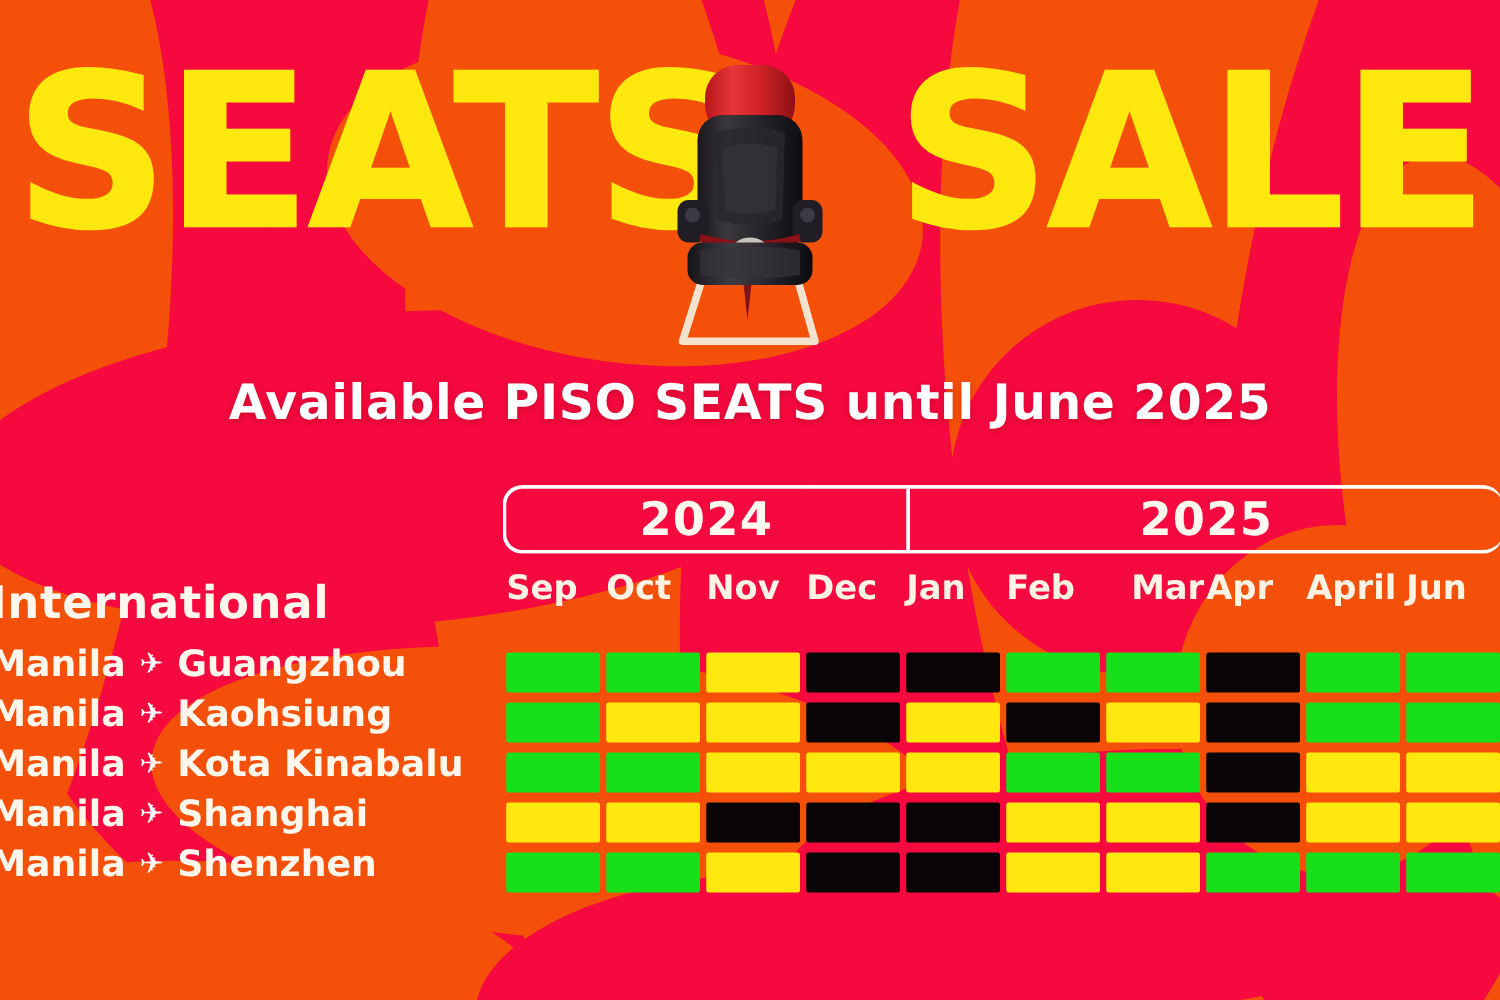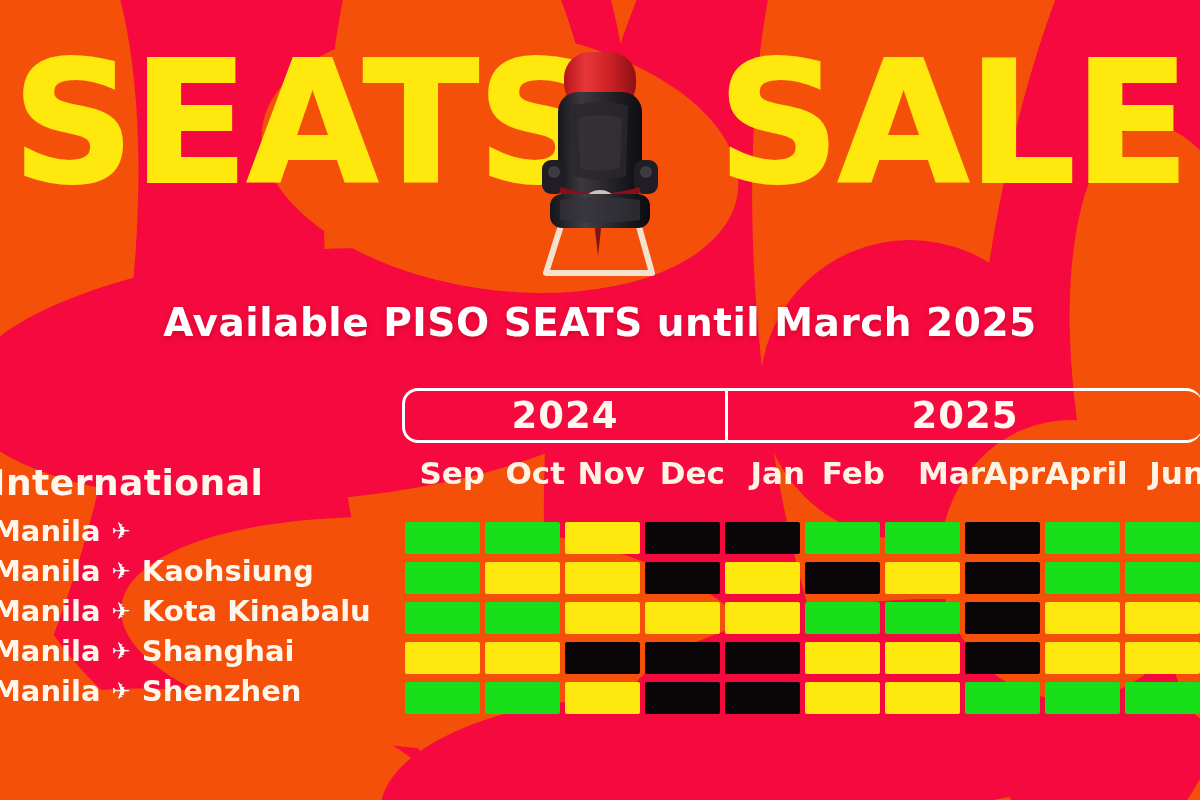"Available PISO SEATS until March" div.subtitle { text: March -> June }
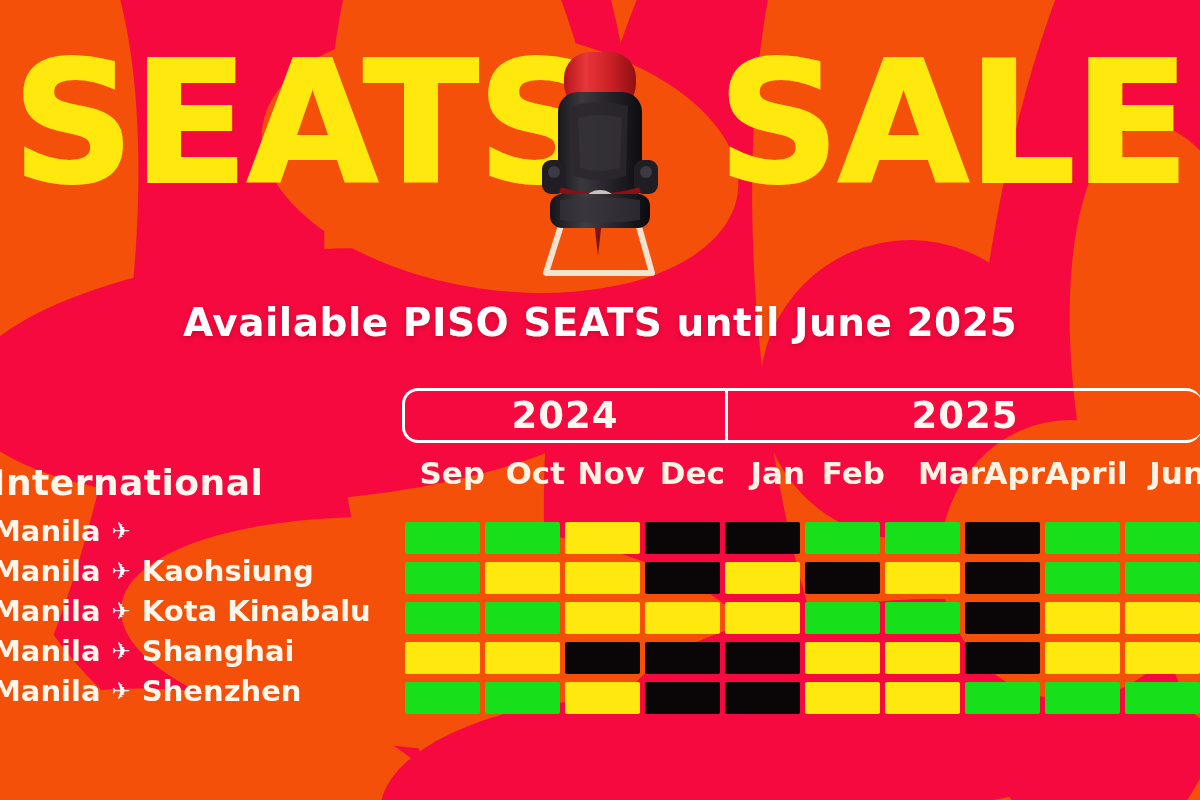"Sep" .month-lbl { font-size: 31px -> 27px; text-align: right -> left }
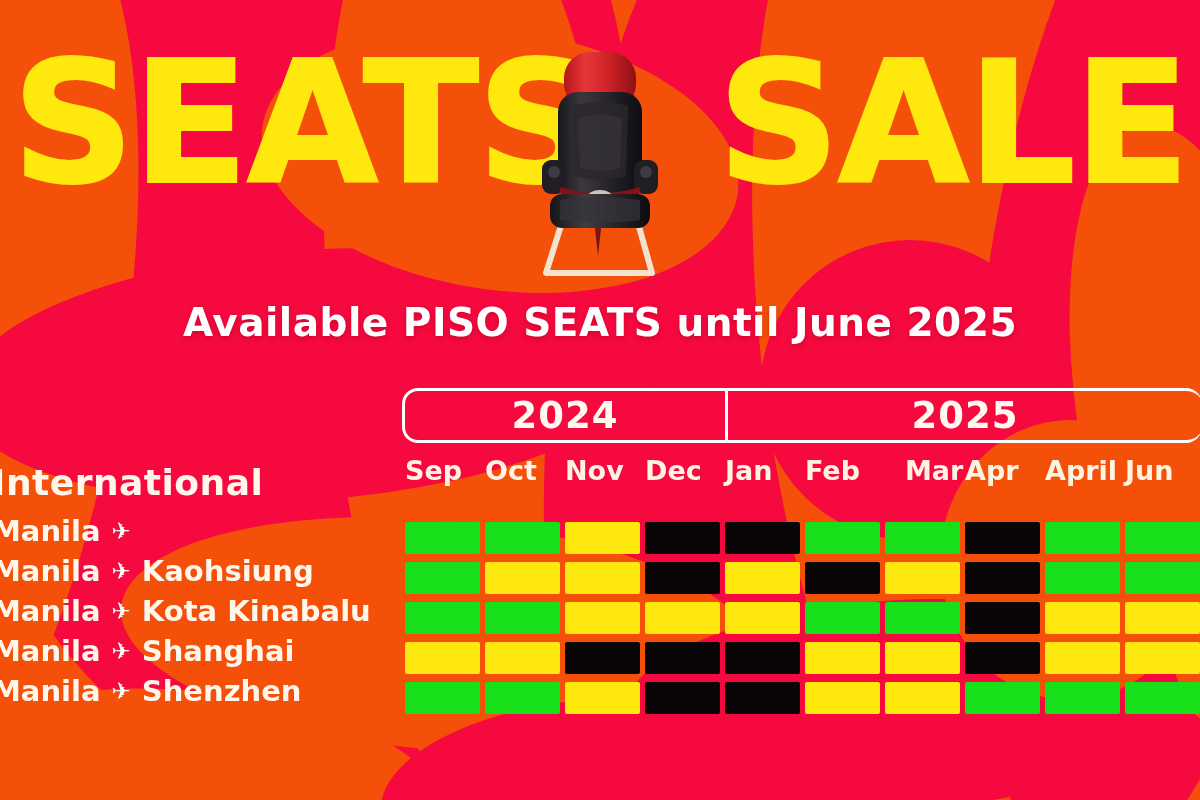"Guangzhou" span { html: none -> <span>Guangzhou</span> }
